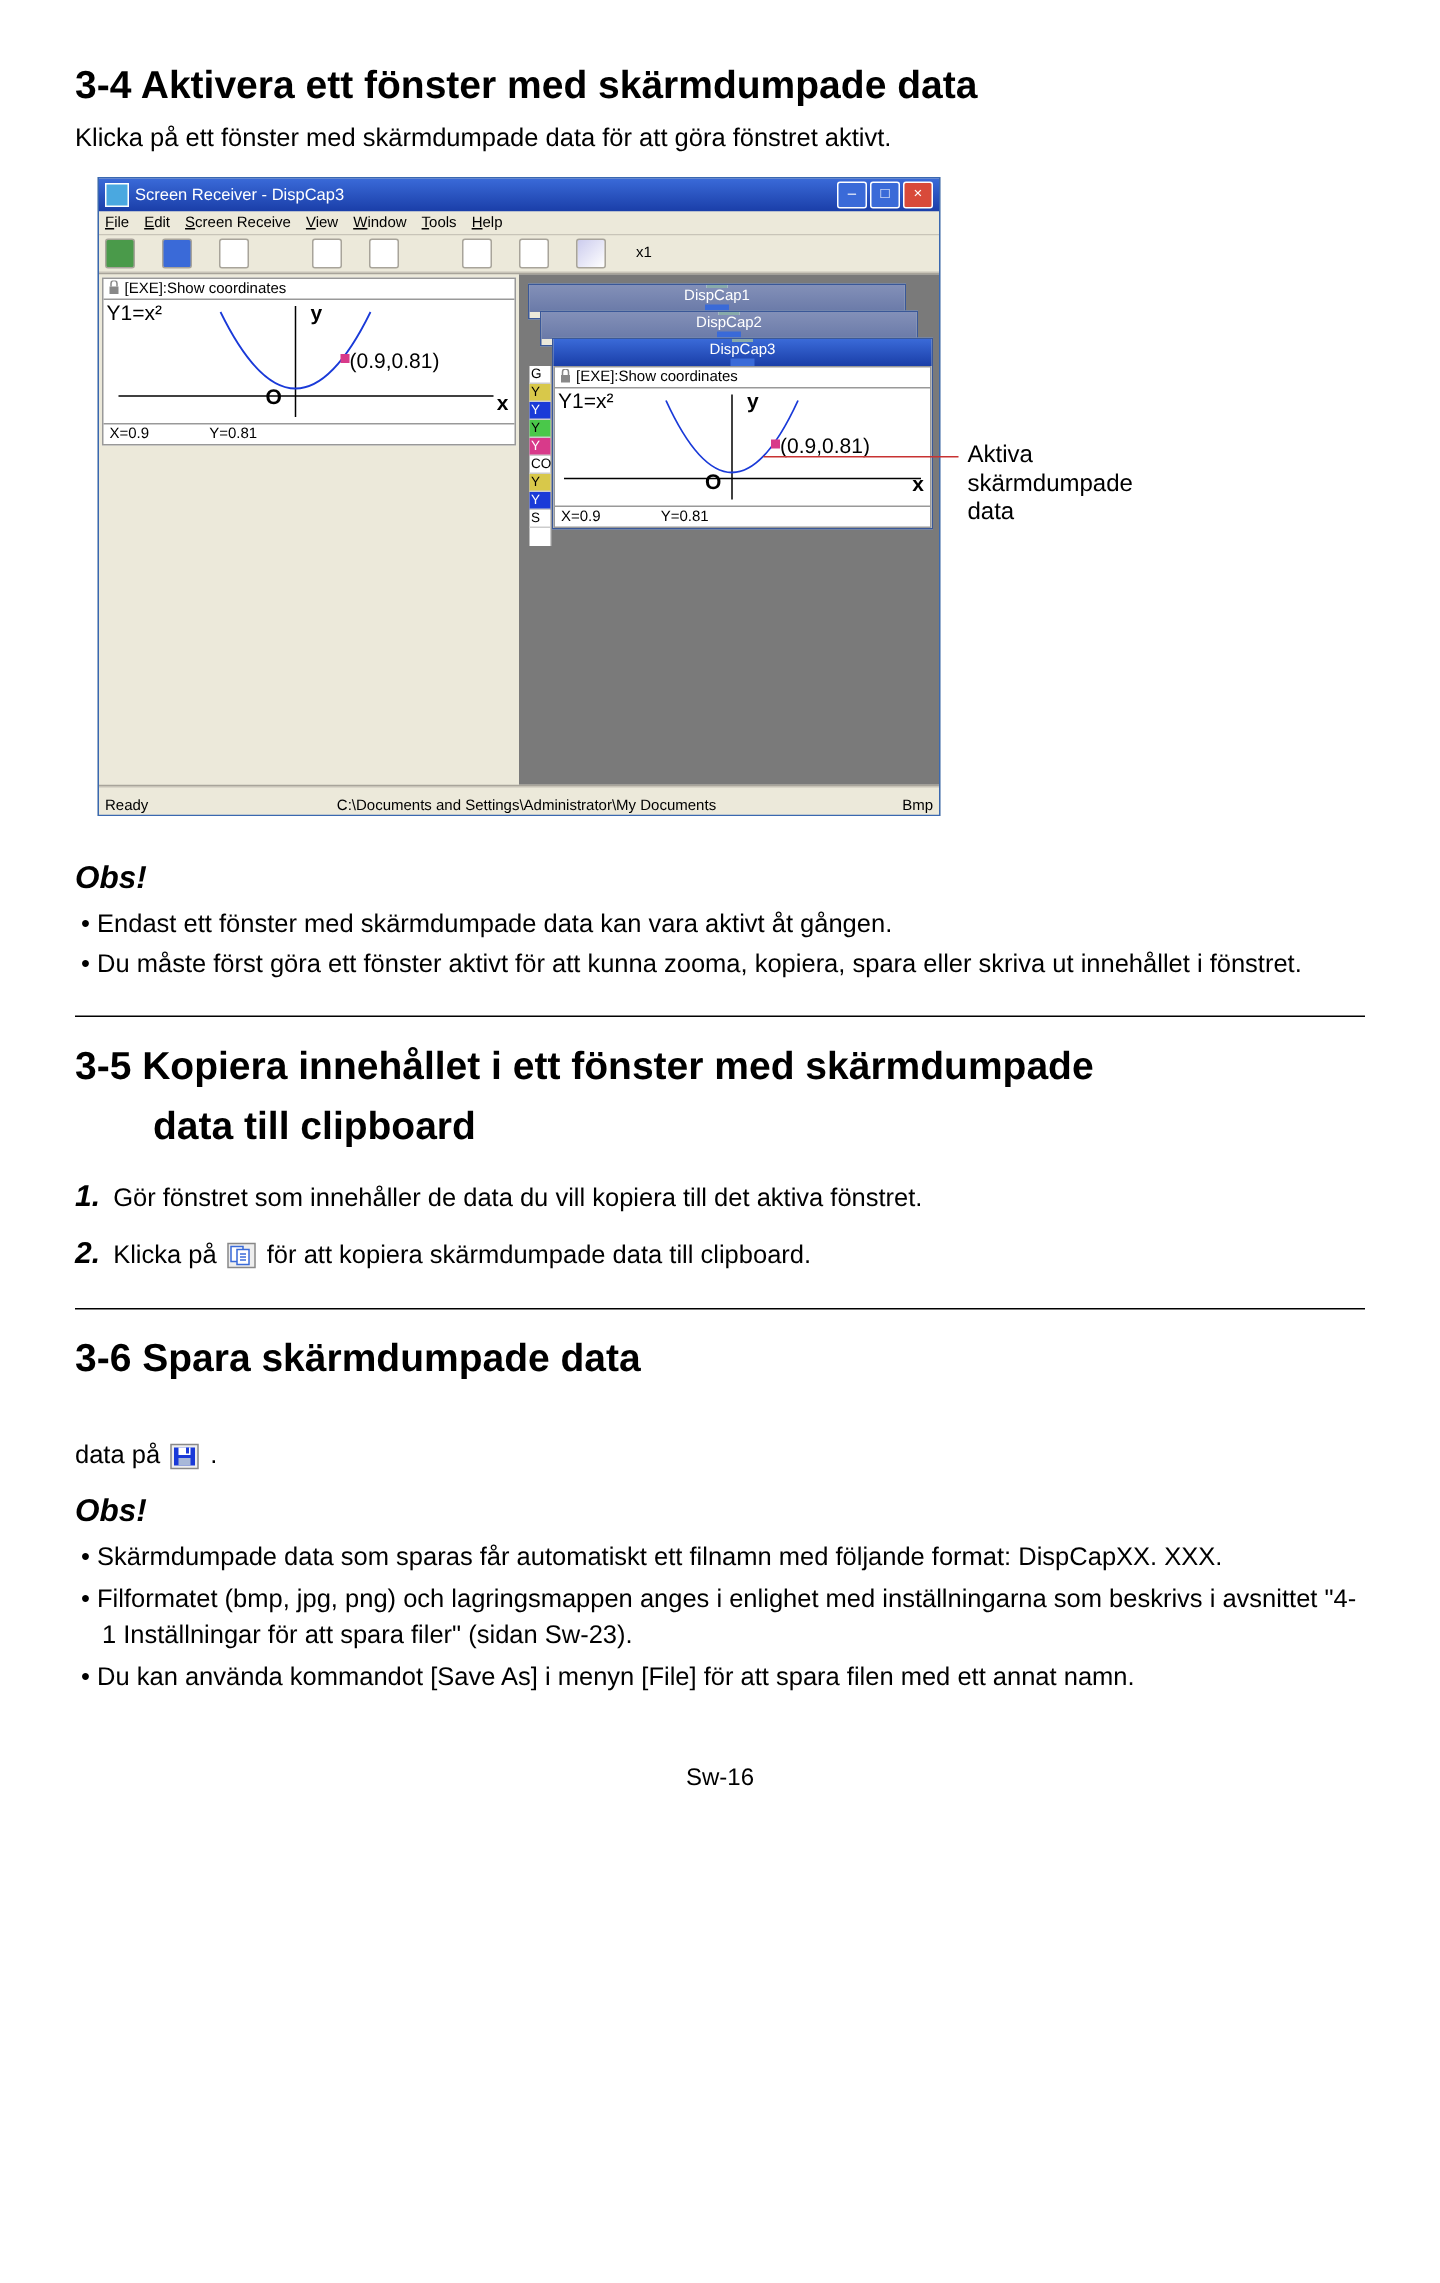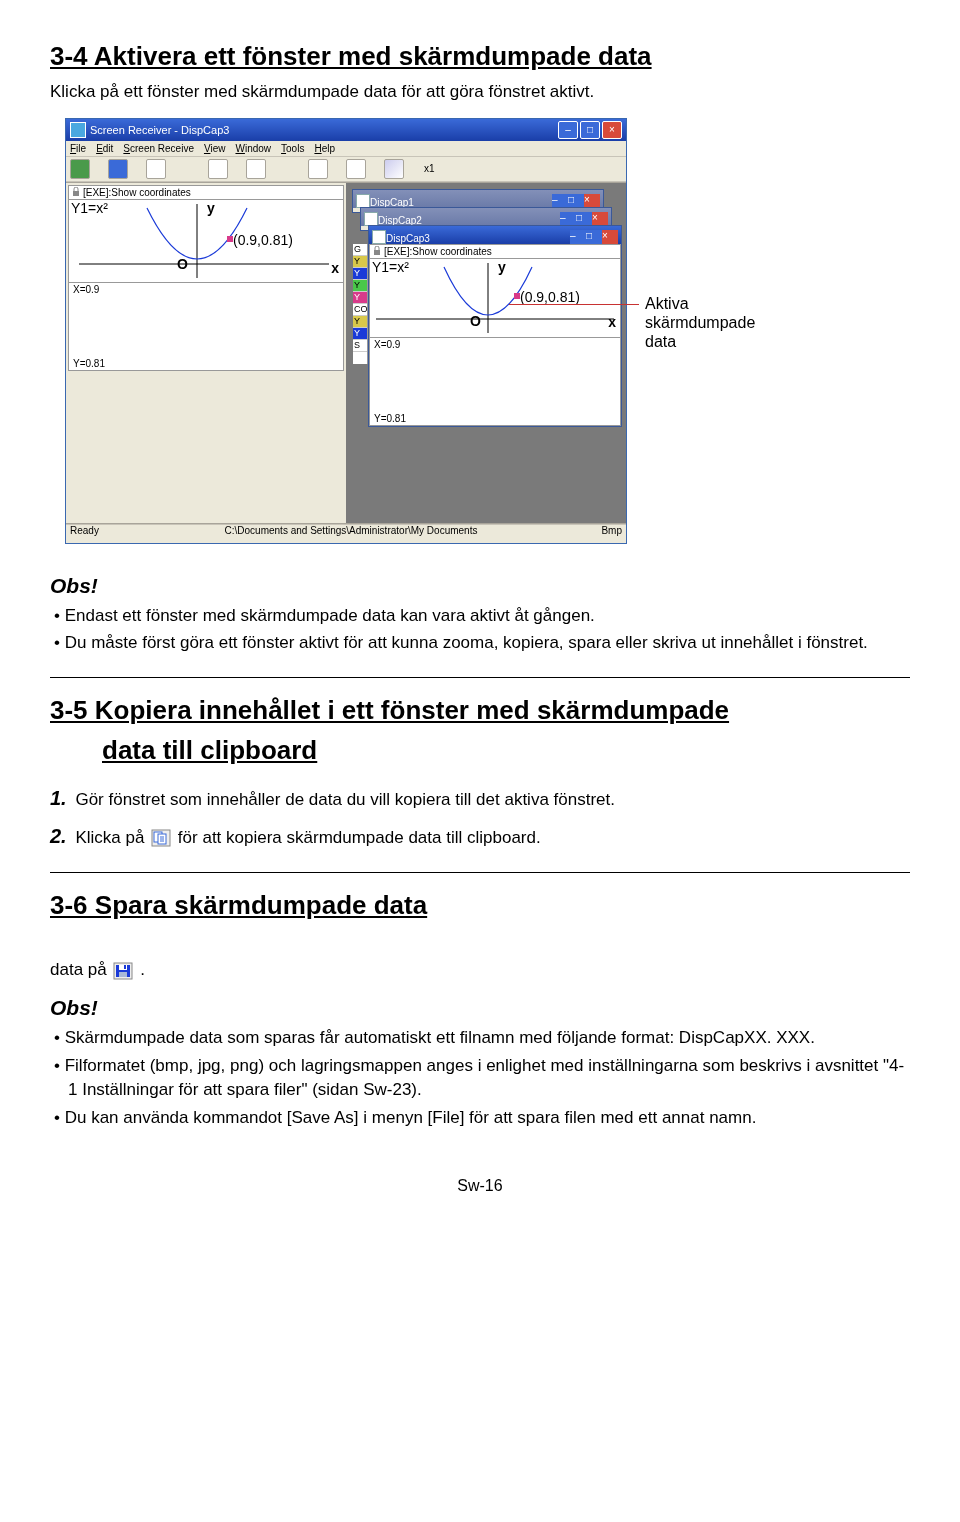"3-4 Aktivera ett fönster med" .h2 { text-decoration: underline -> none }
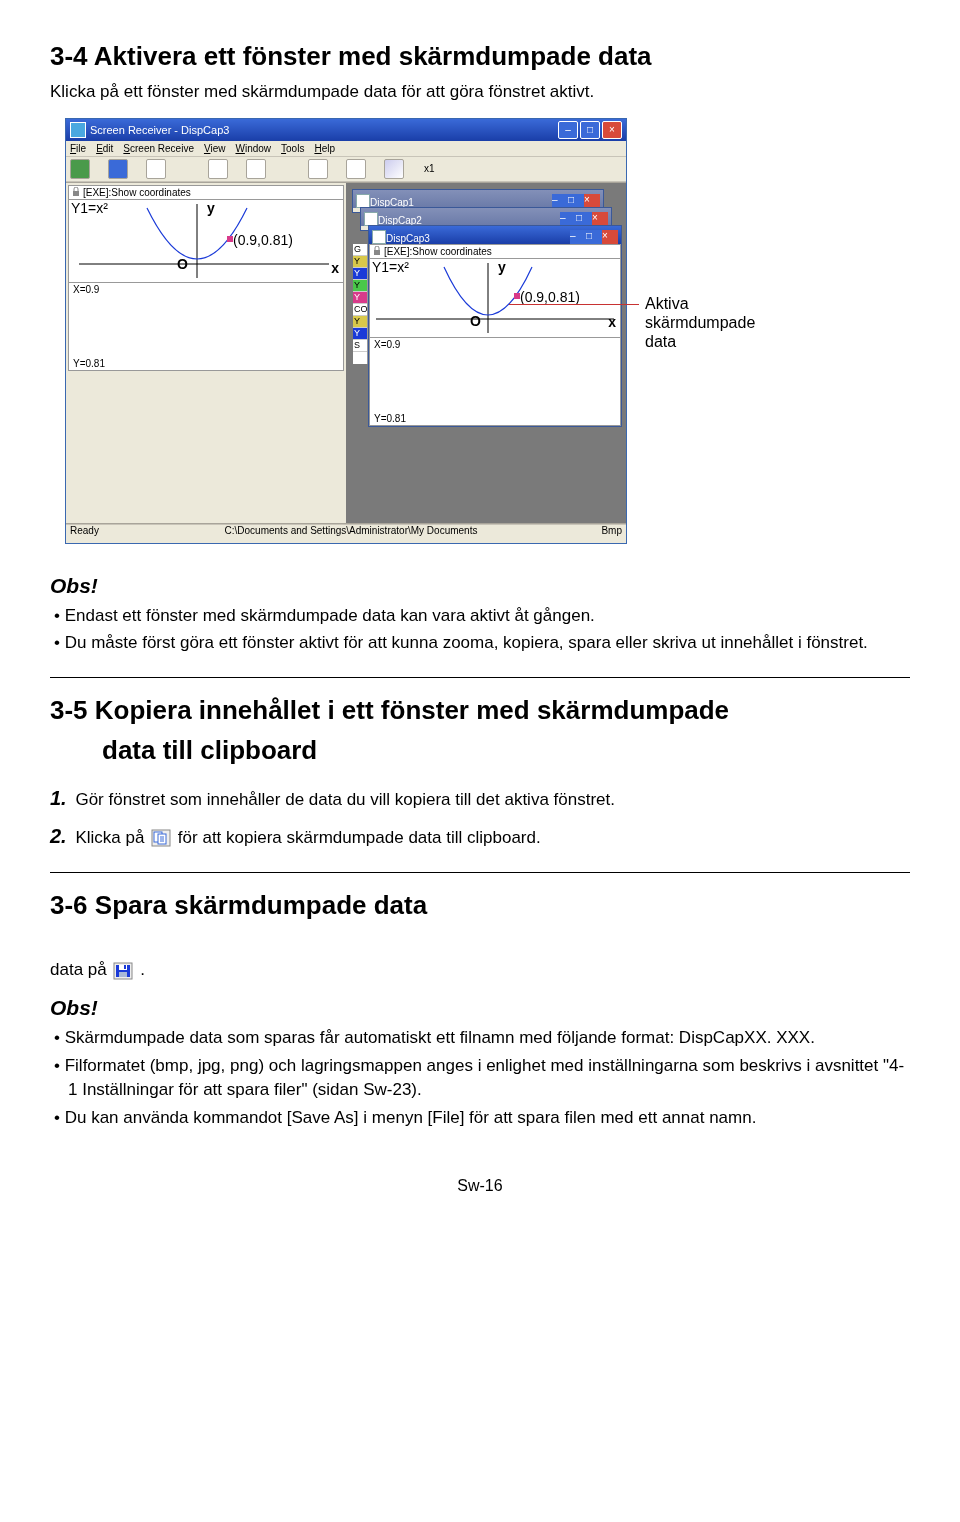"DispCap1" .child-window .ctitle { align-items: flex-end -> center; flex-direction: none -> column }
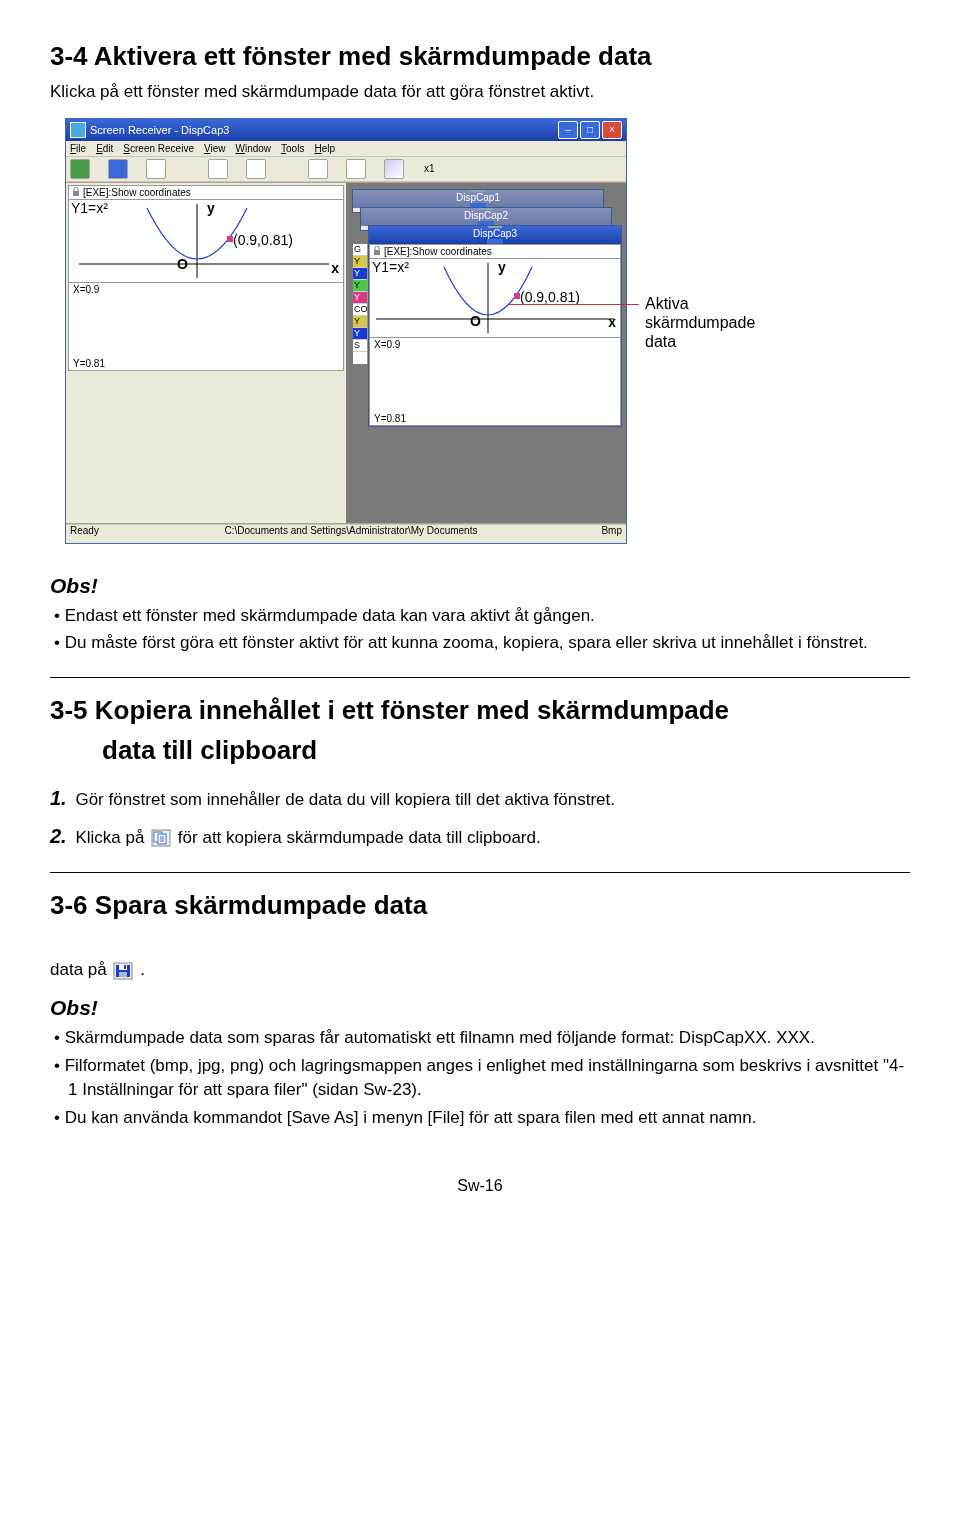"X=0.9" .calc-foot { flex-direction: column -> none; gap: 63px -> 40px }
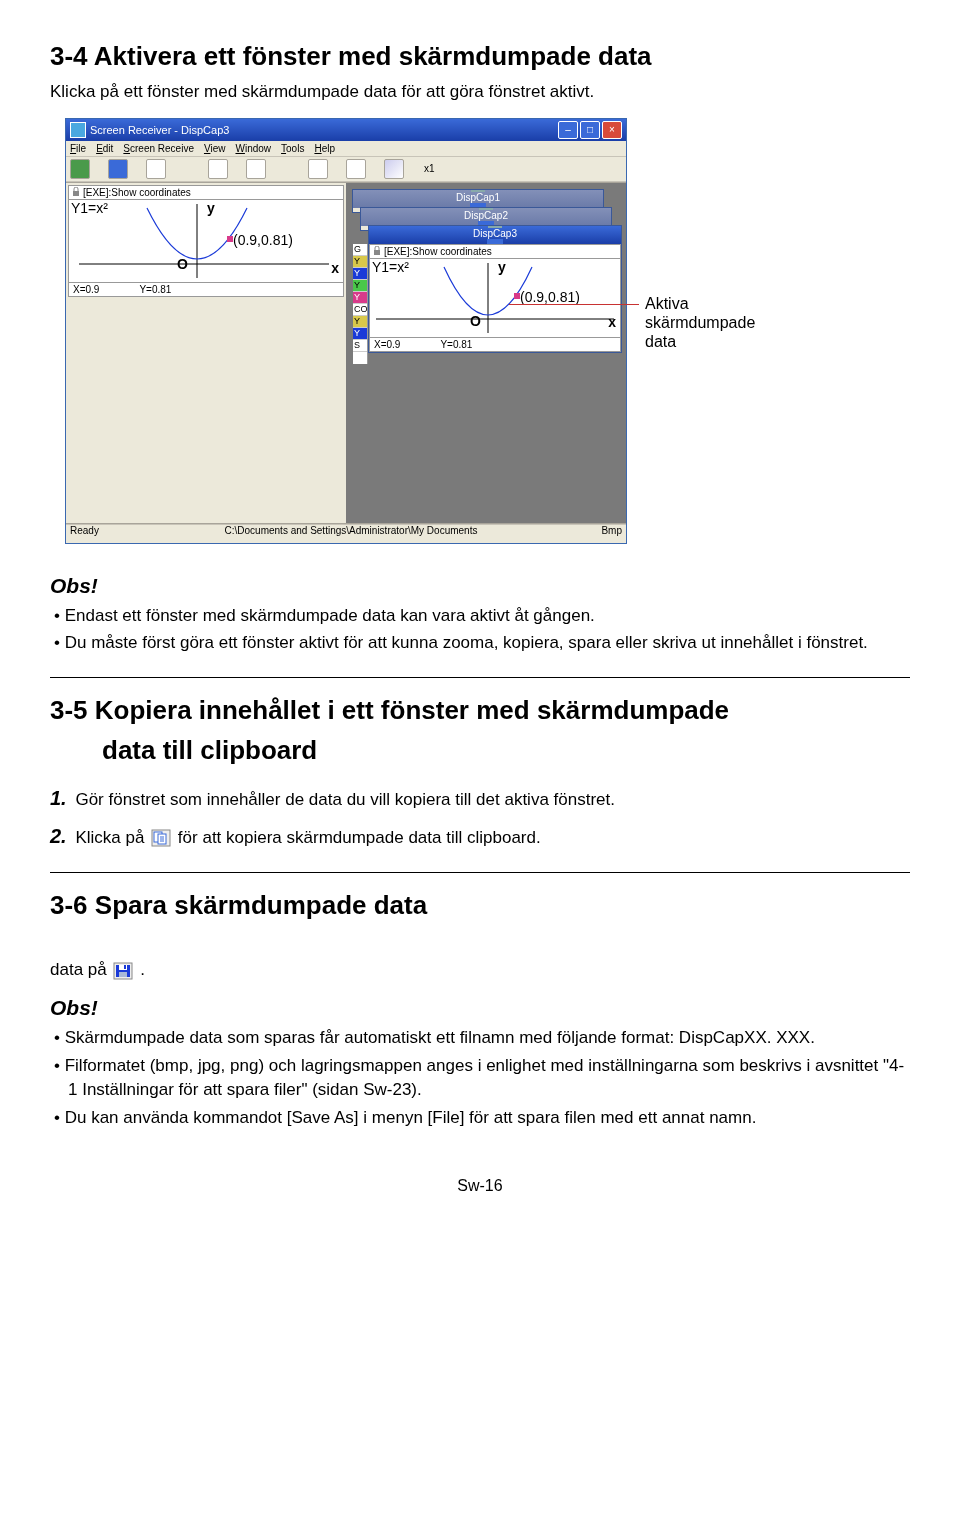"Ready" .statusbar { align-items: flex-start -> flex-end }
